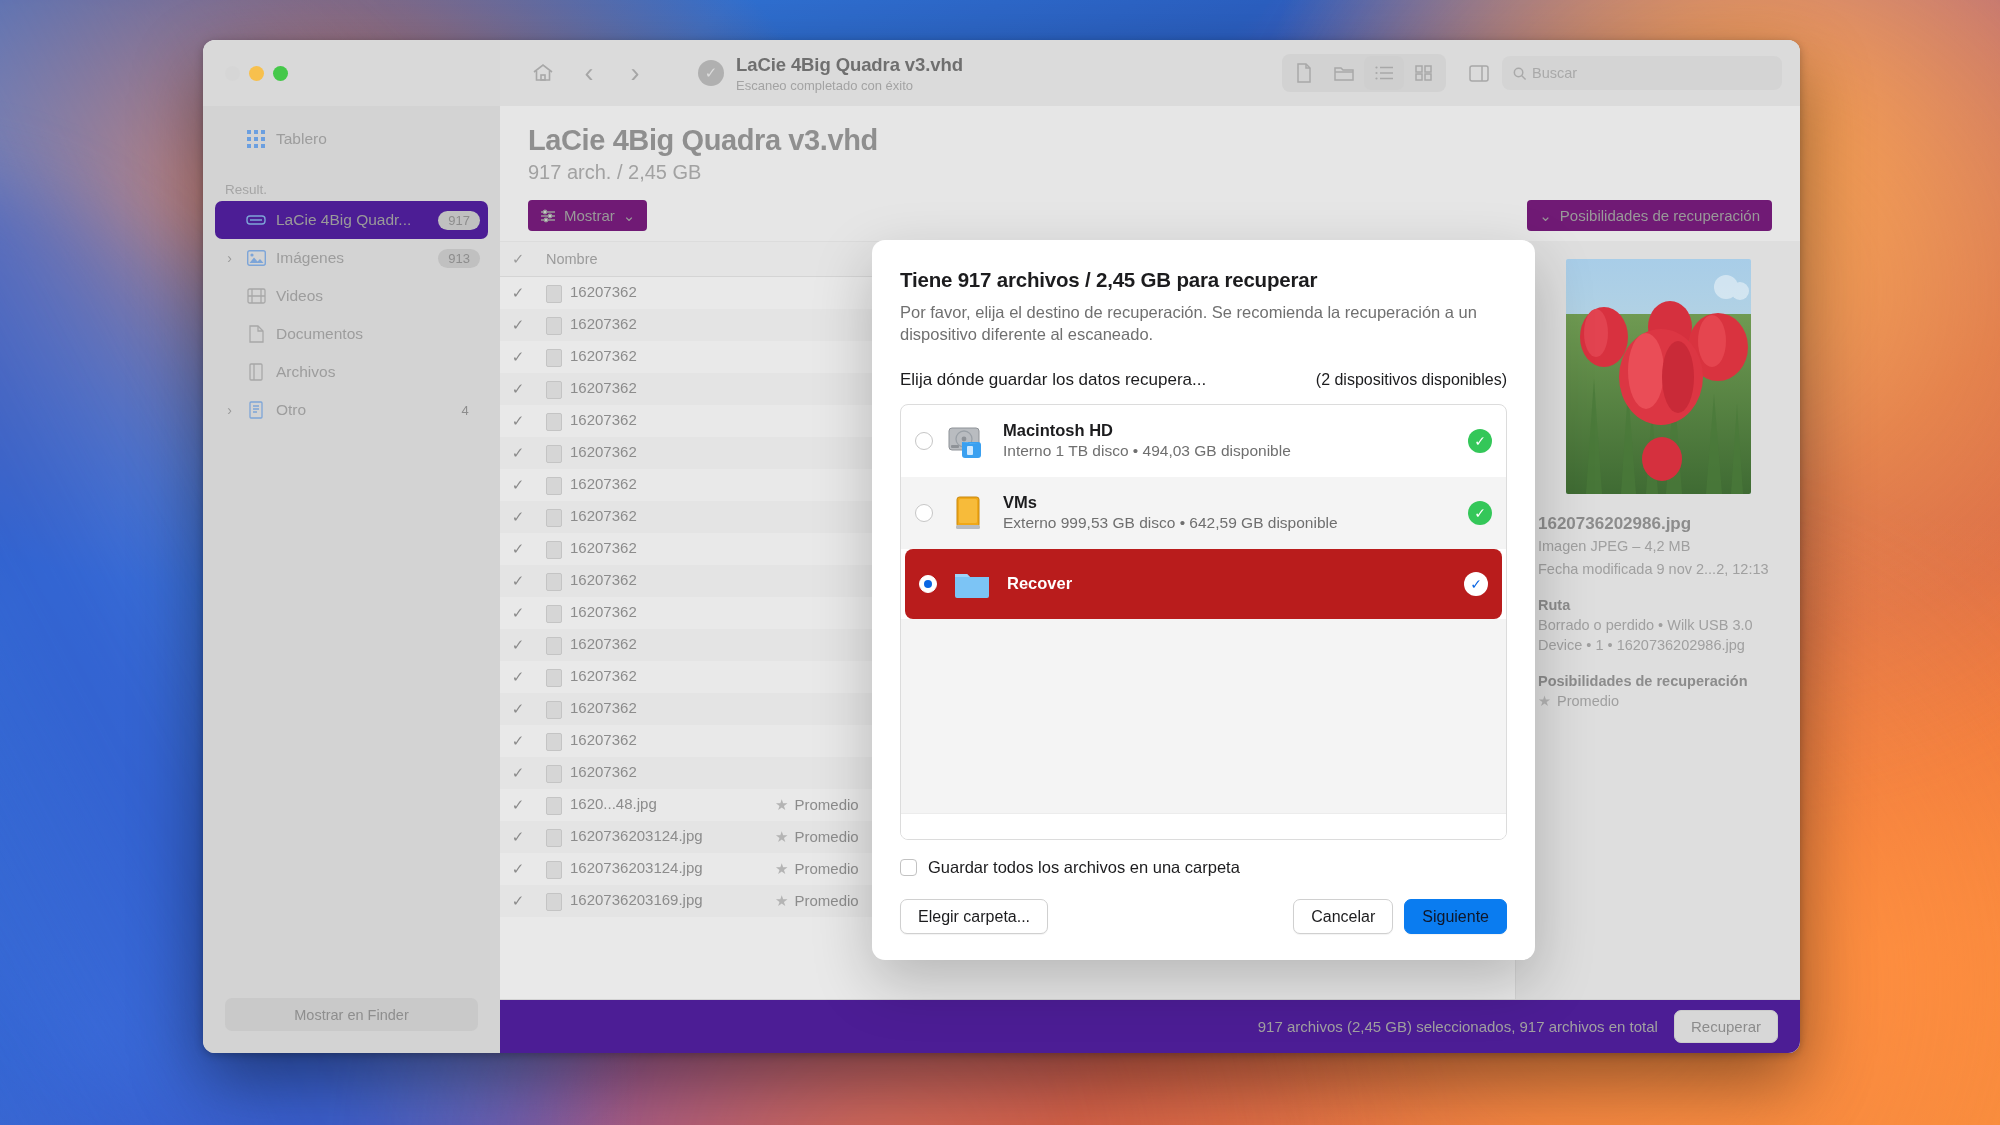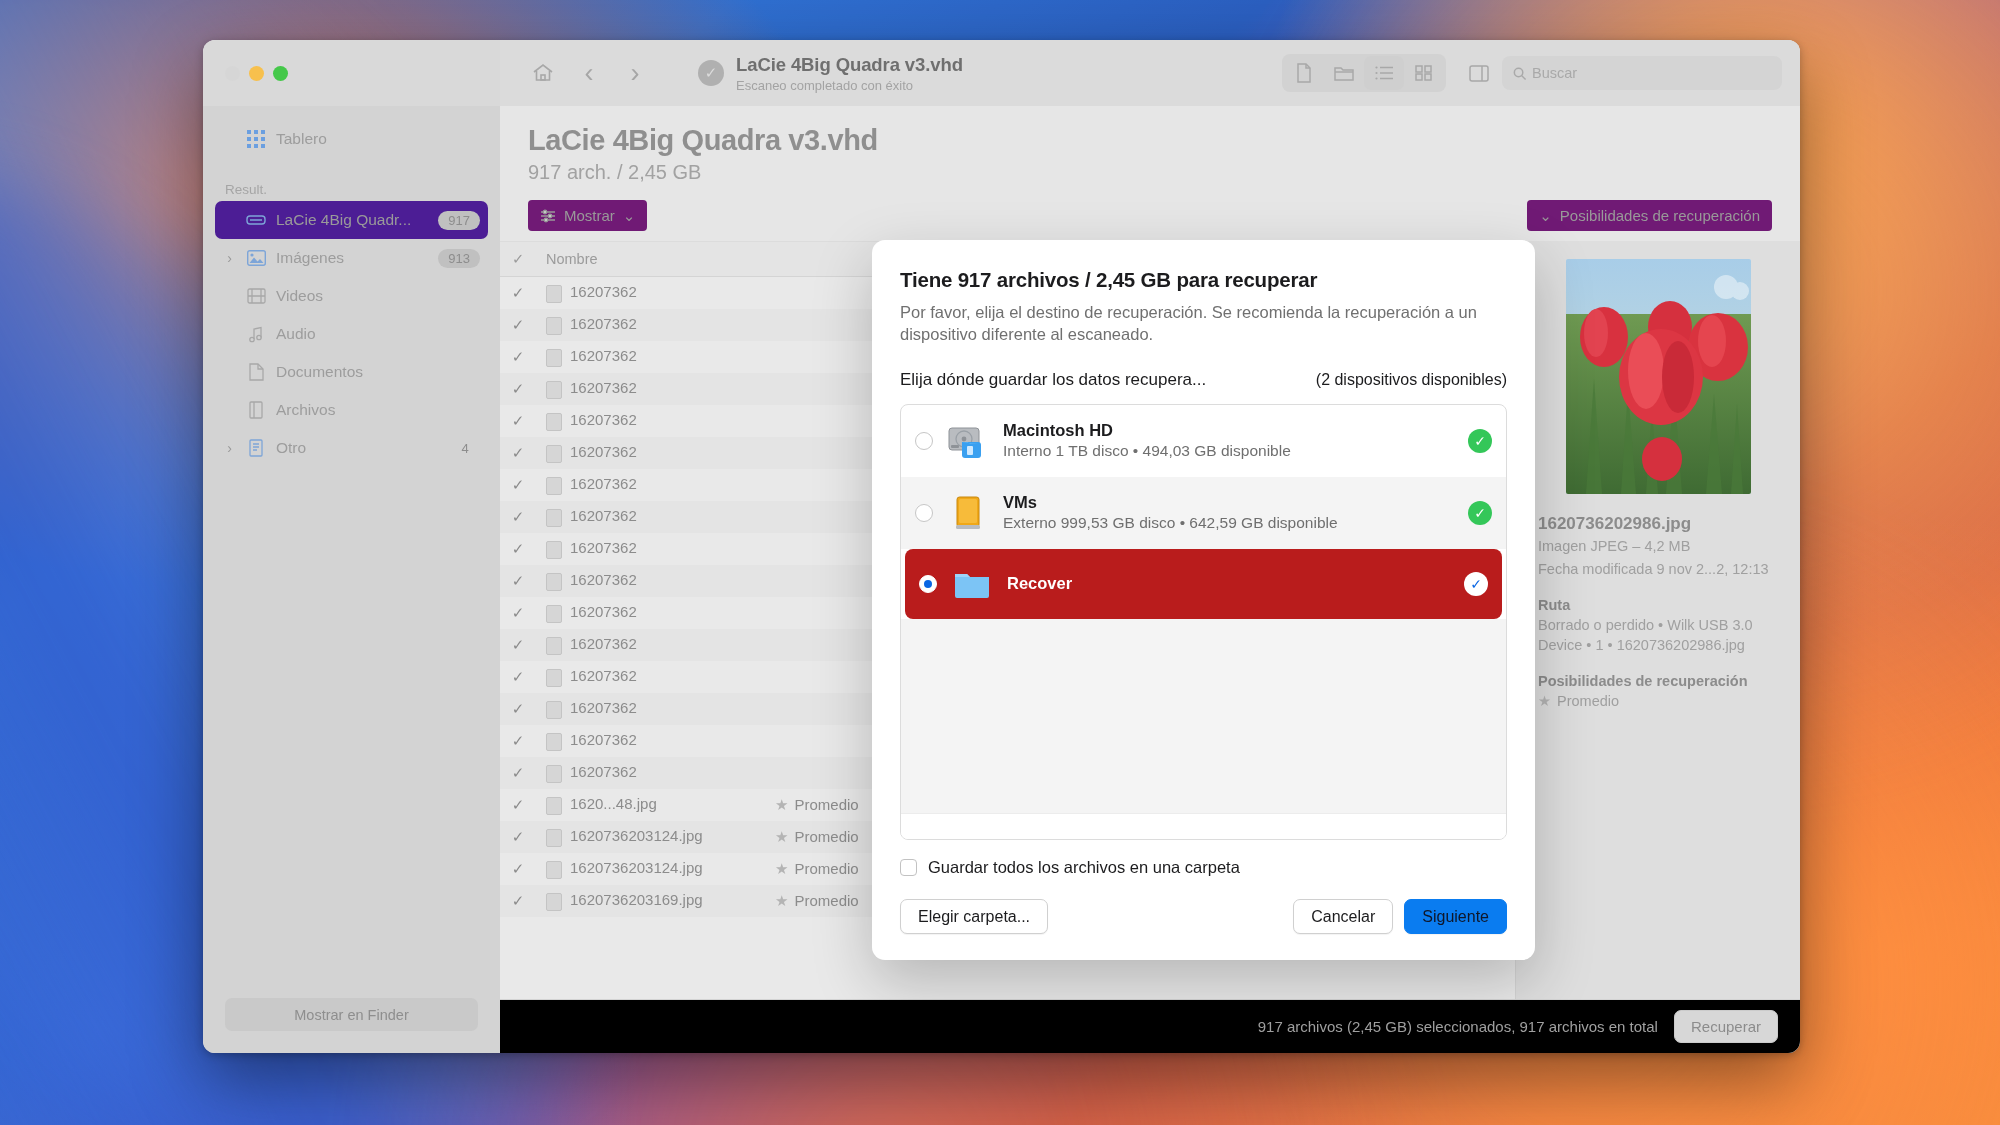"Audio" div.side-row { html: <div> <span></span> <span> <svg> <path></path> <circle></circle> <circle></circle> </svg> </span> <span>Audio</span> </div> -> none }
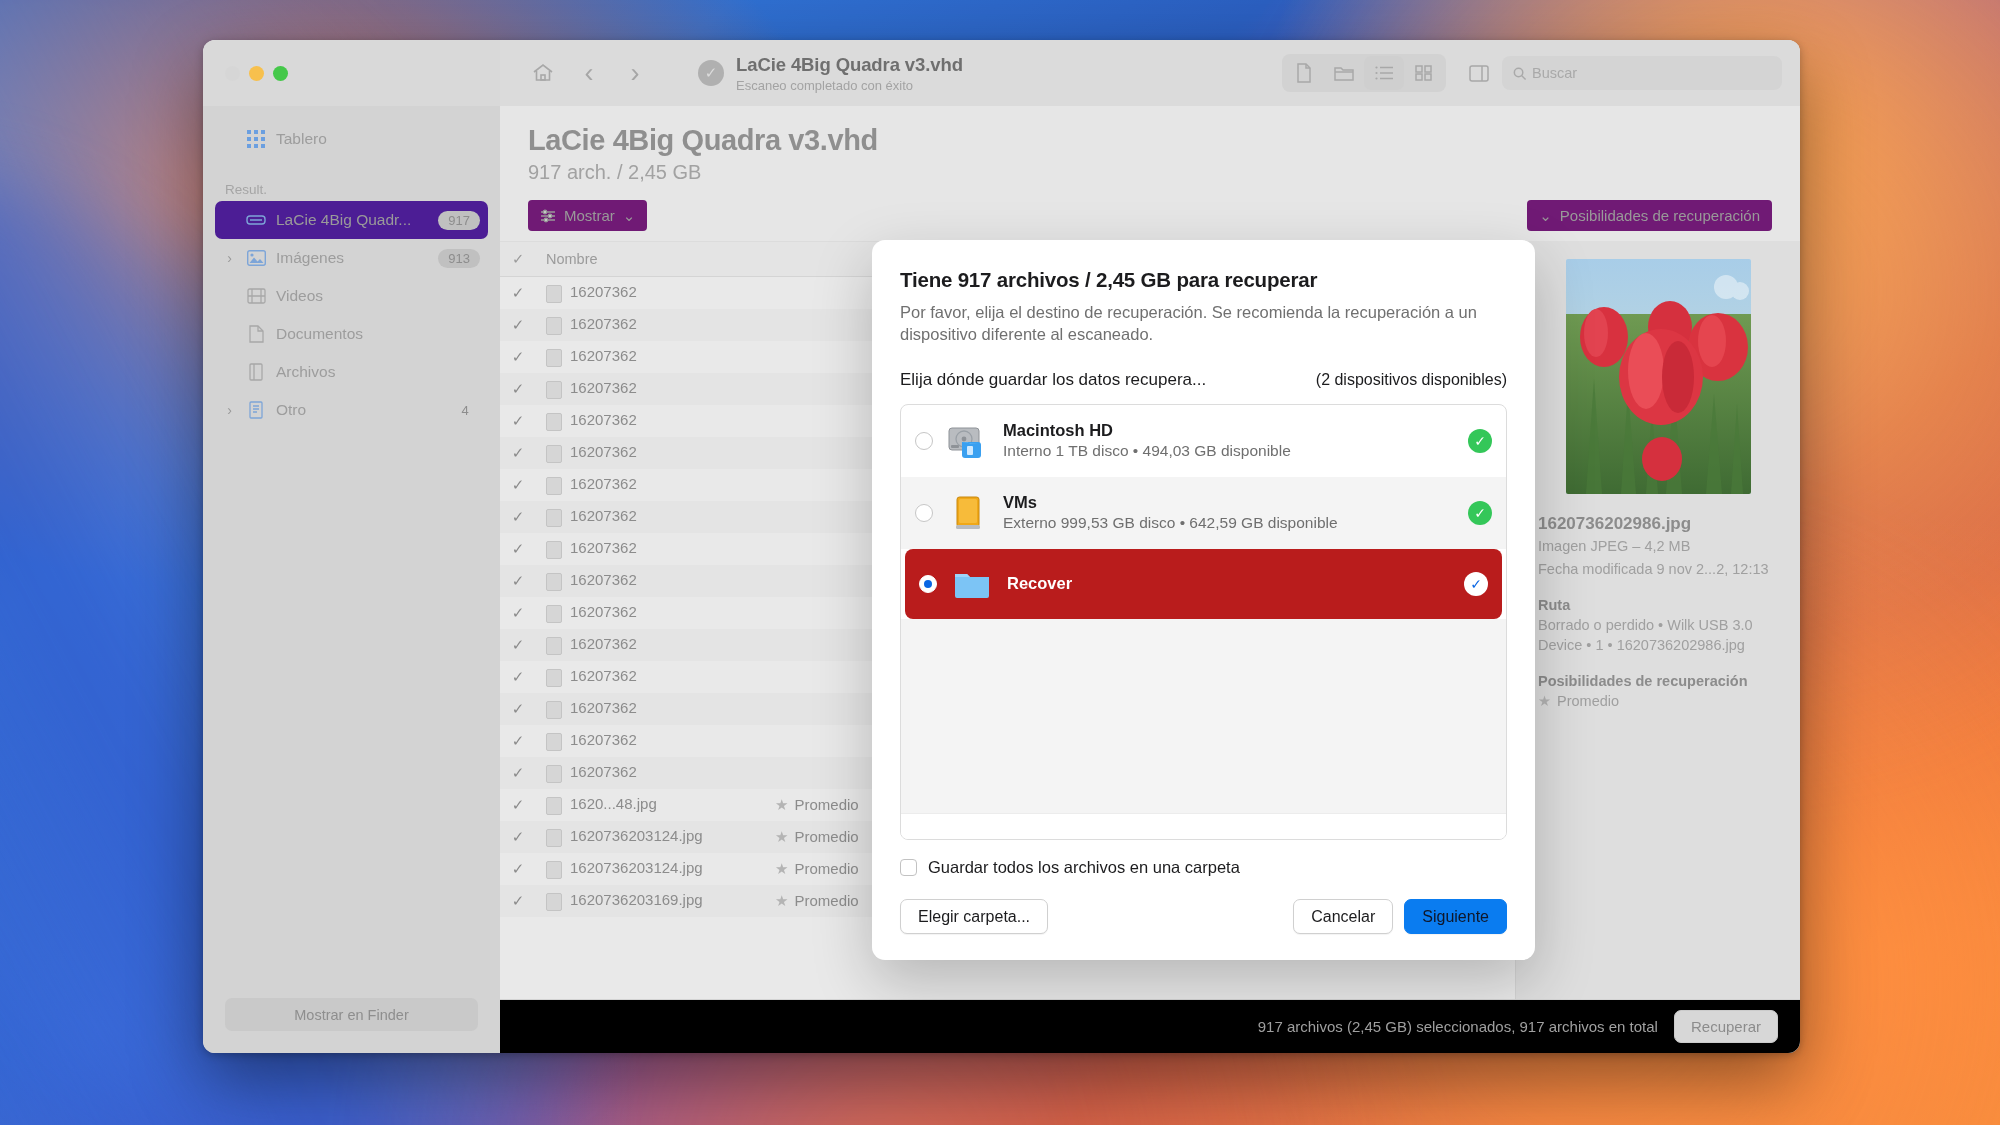"917 archivos (2,45 GB) seleccionados," #statusbar { background: #000000 -> #4c1d95 }
